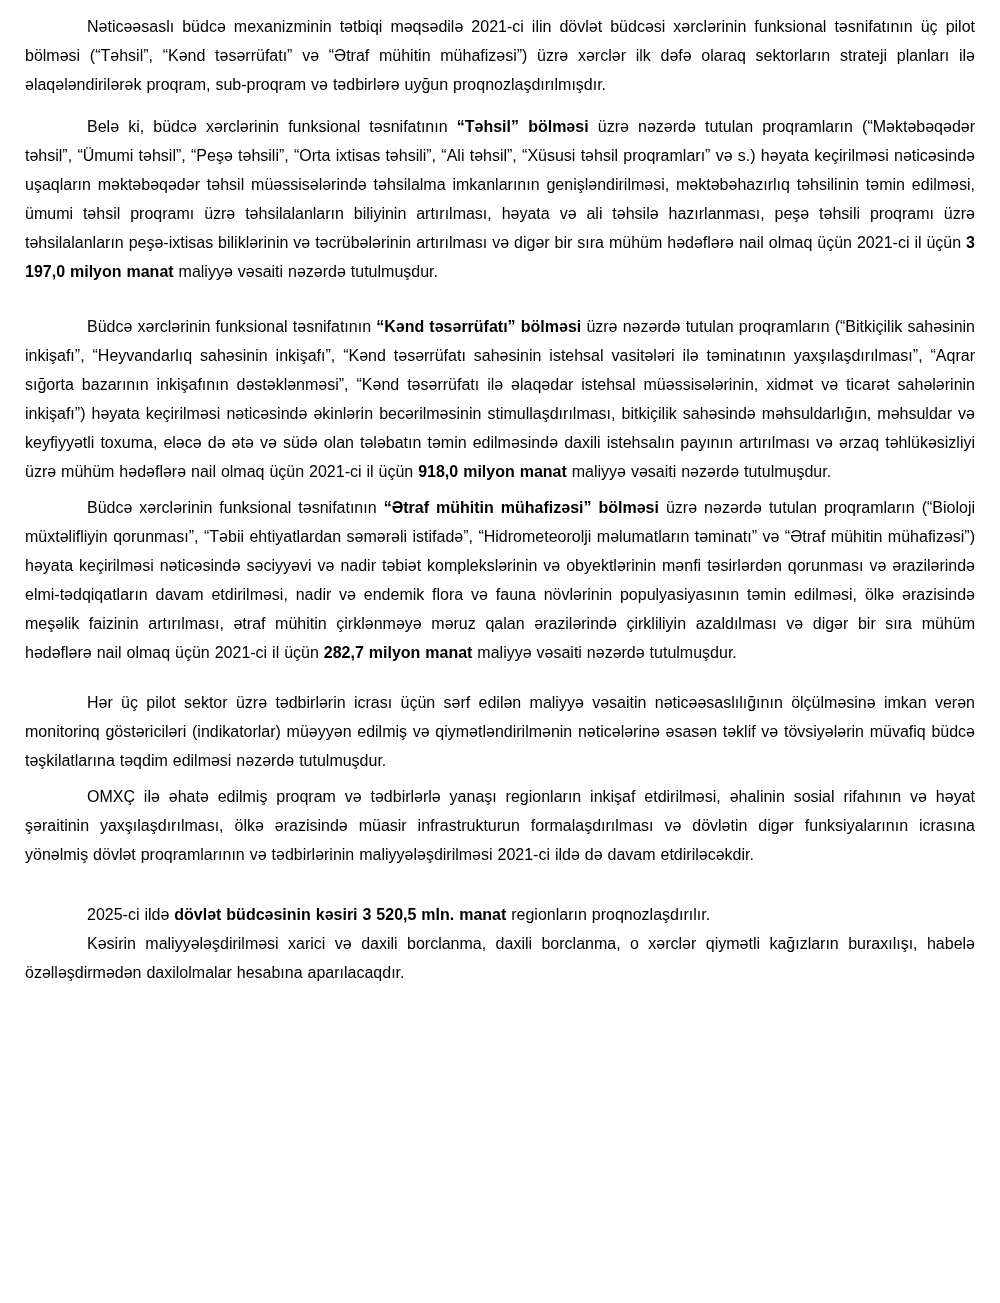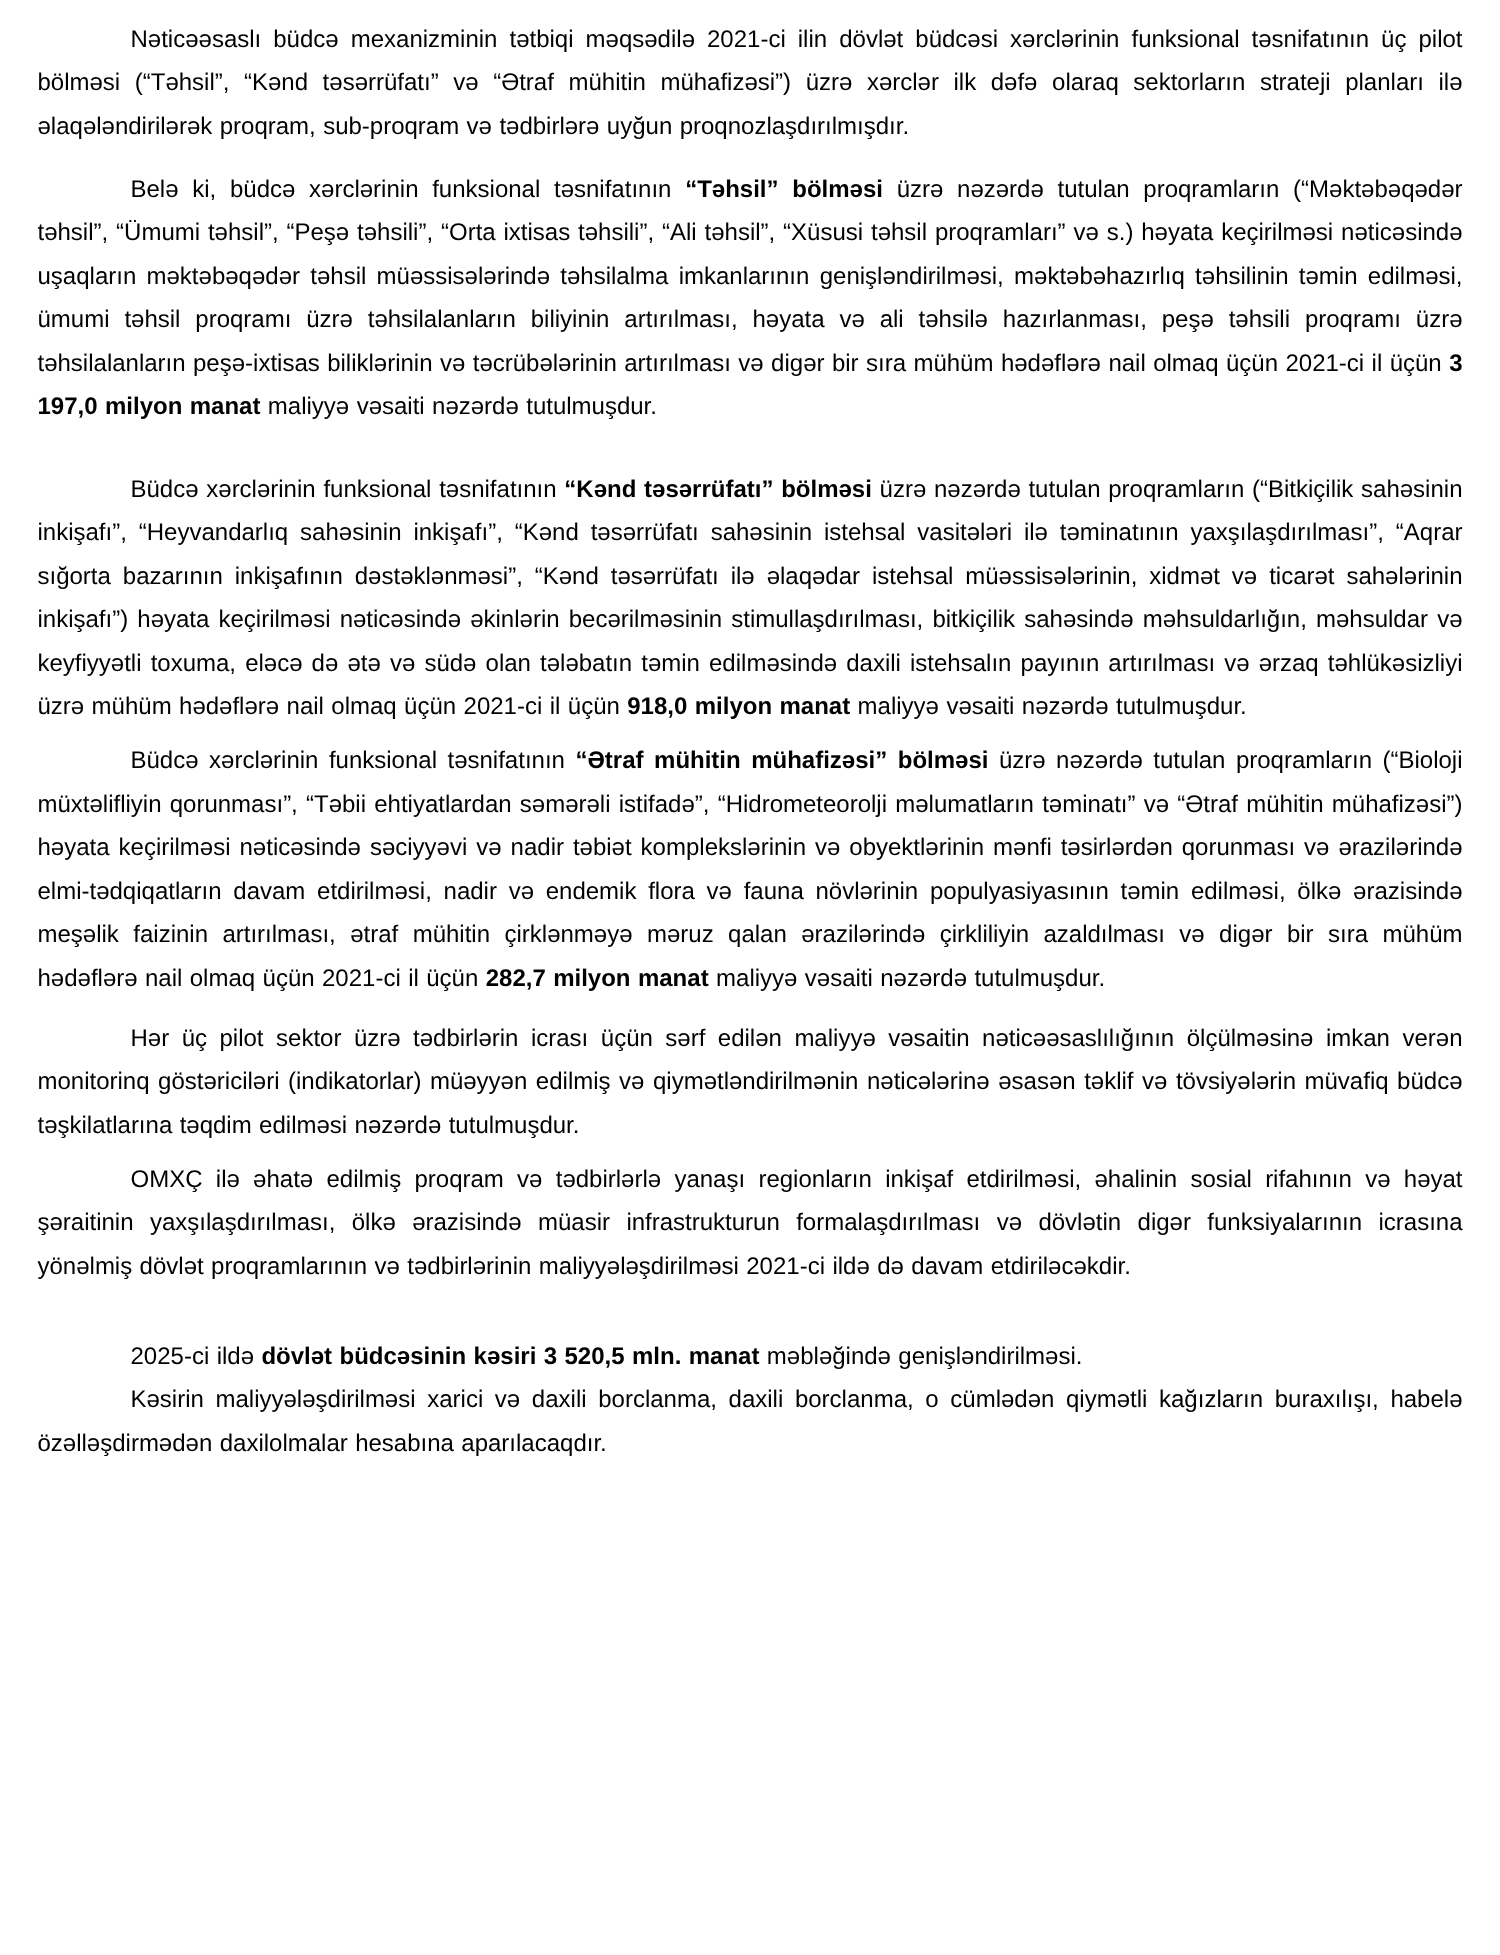"Hər üç pilot sektor üzrə" p.para { margin-top: 11px -> 21px }
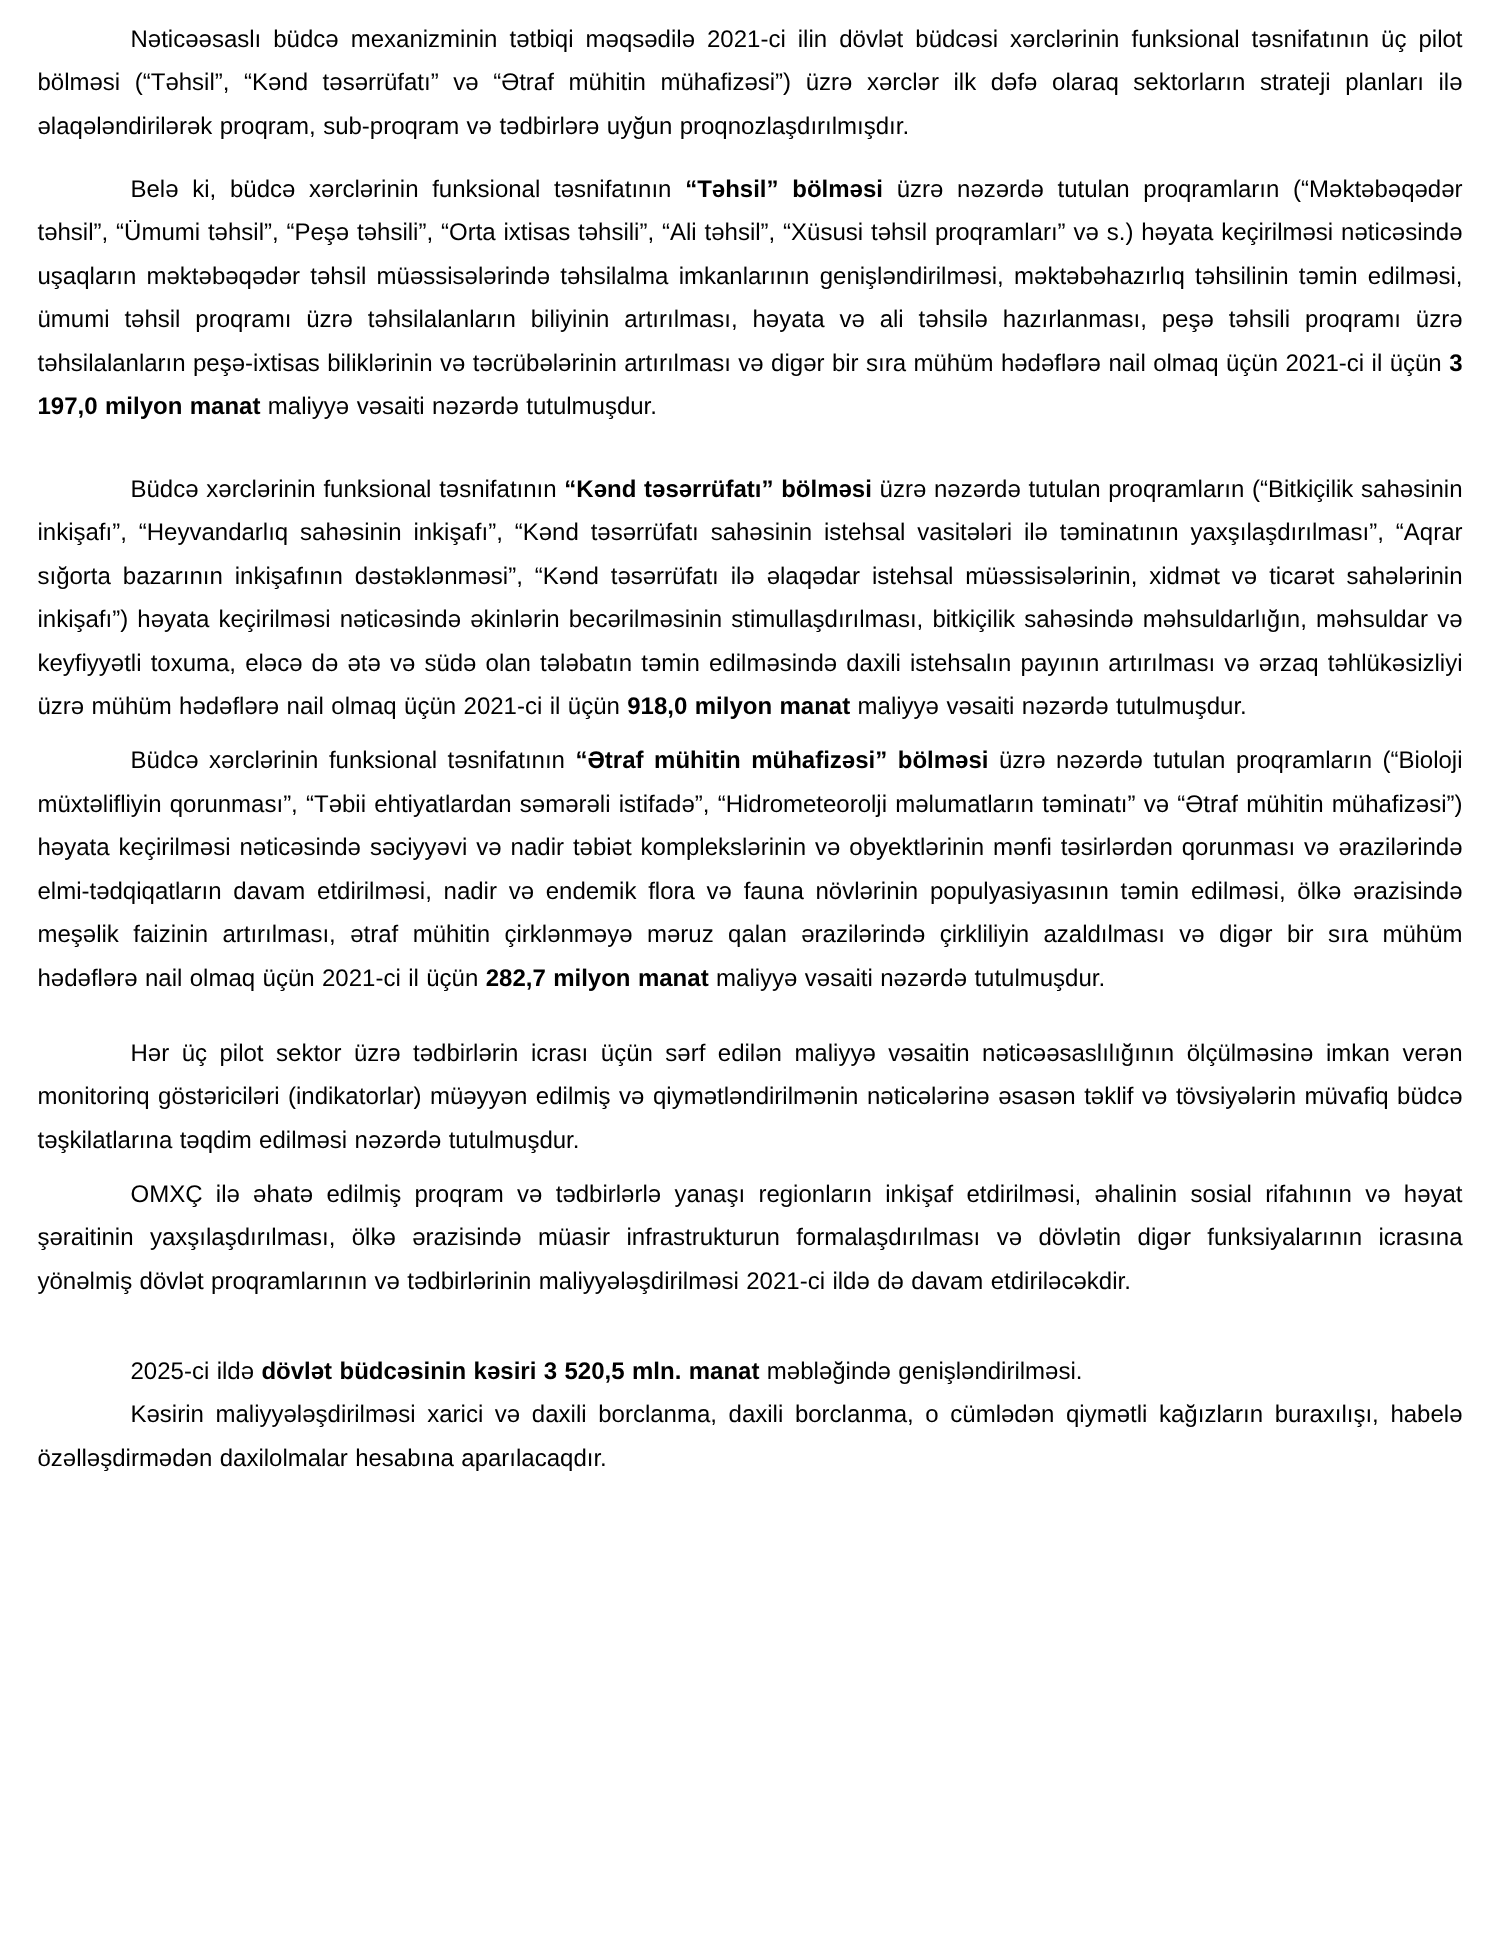"məbləğində genişləndirilməsi." span { text: məbləğində genişləndirilməsi -> regionların proqnozlaşdırılır }
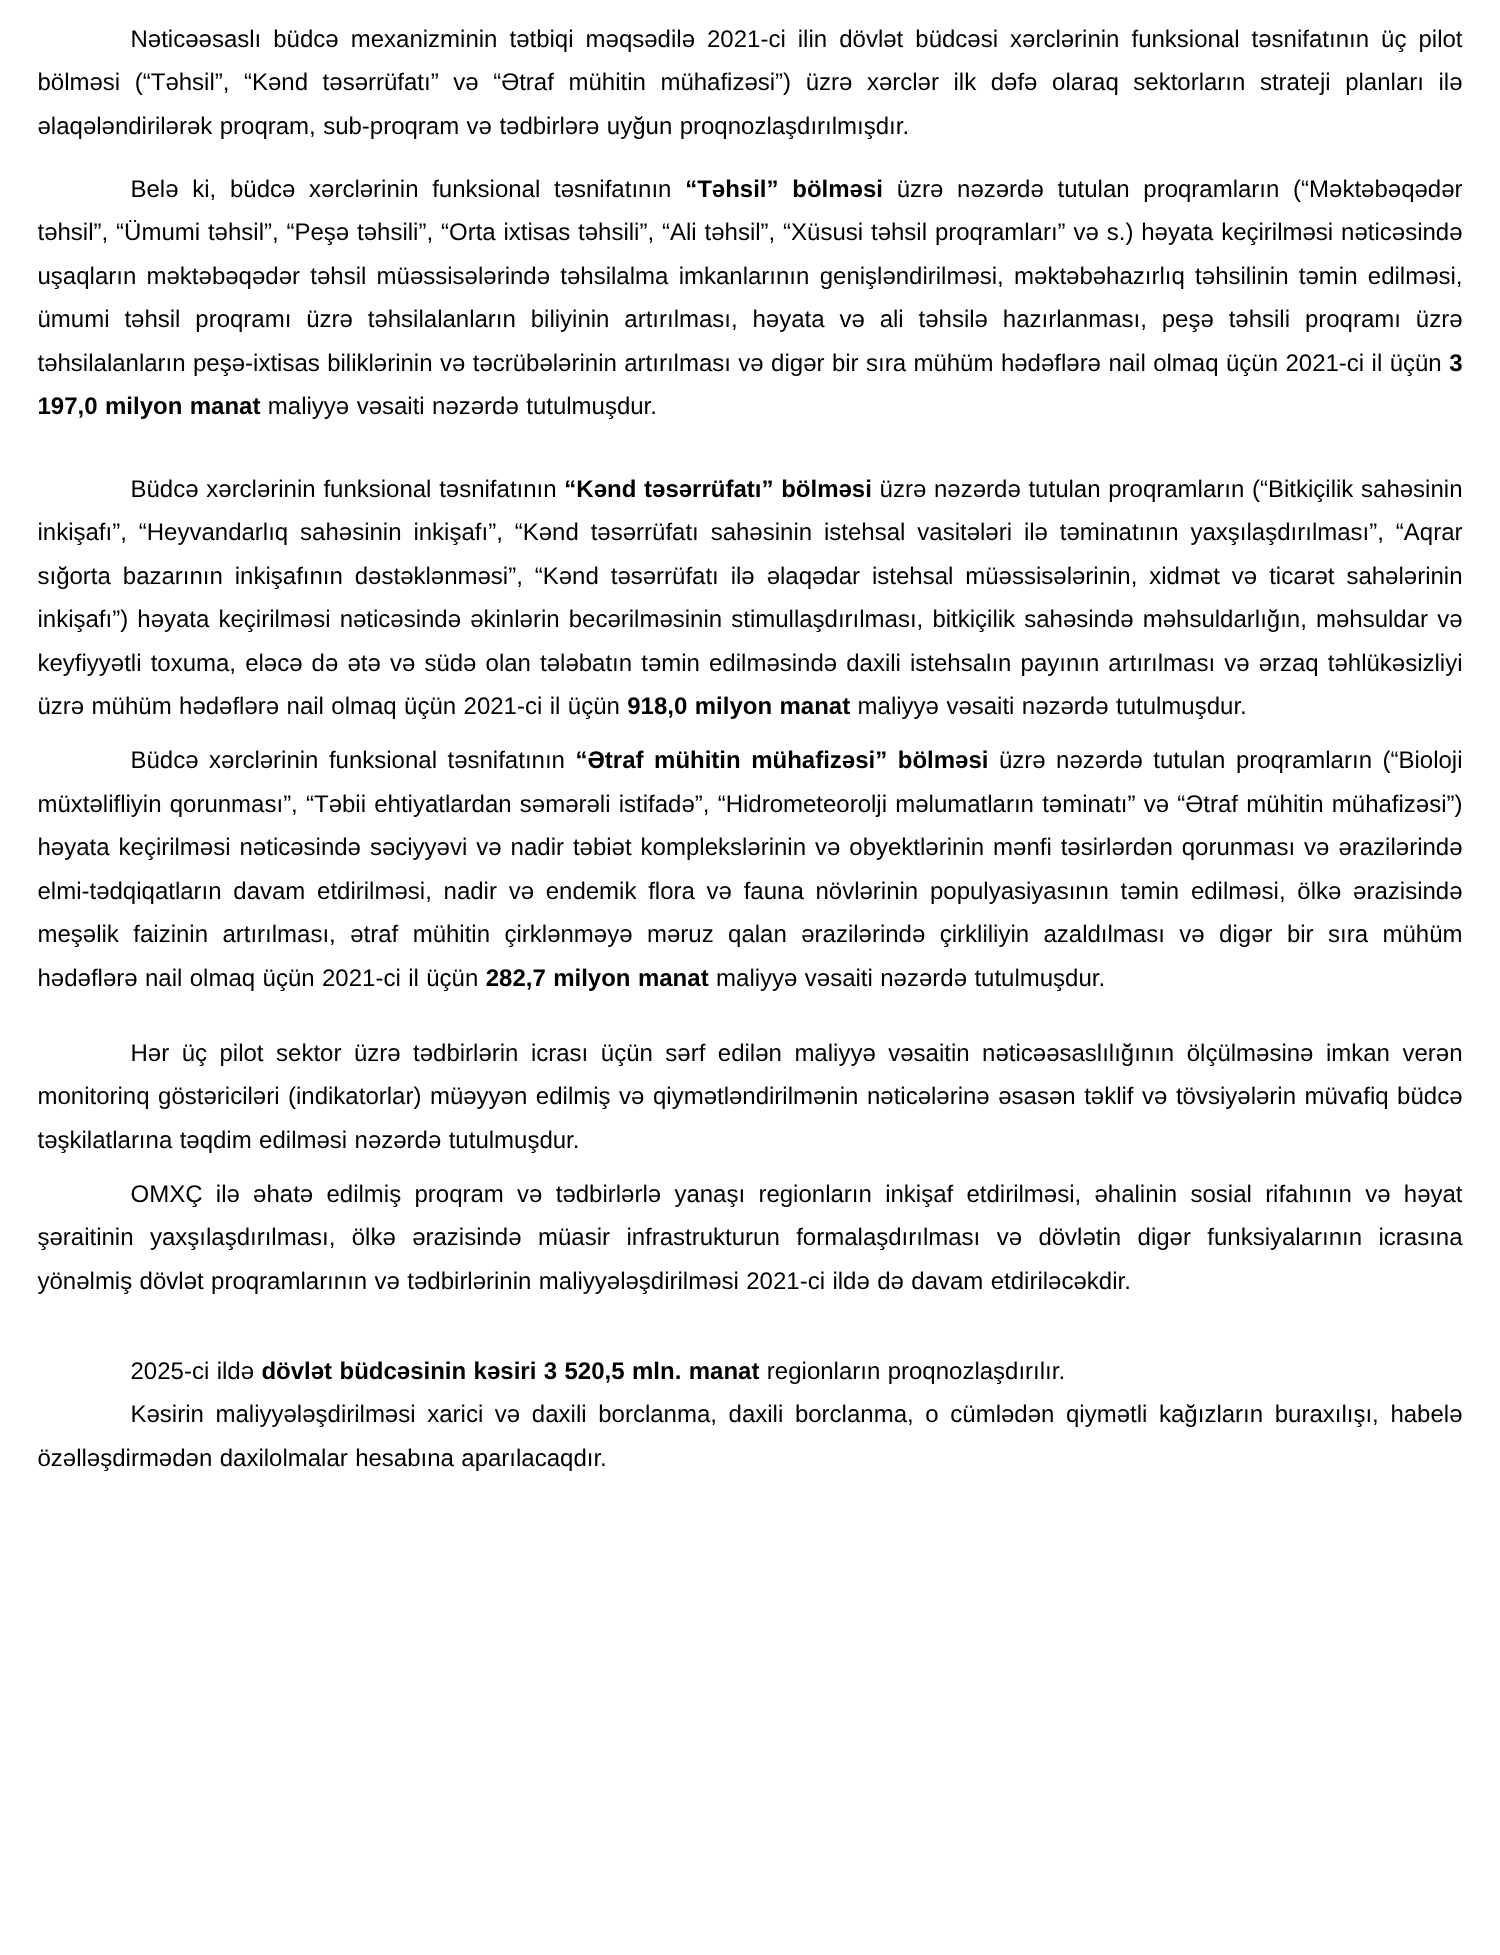"Kəsirin maliyyələşdirilməsi xarici və" span { text: cümlədən -> xərclər }
